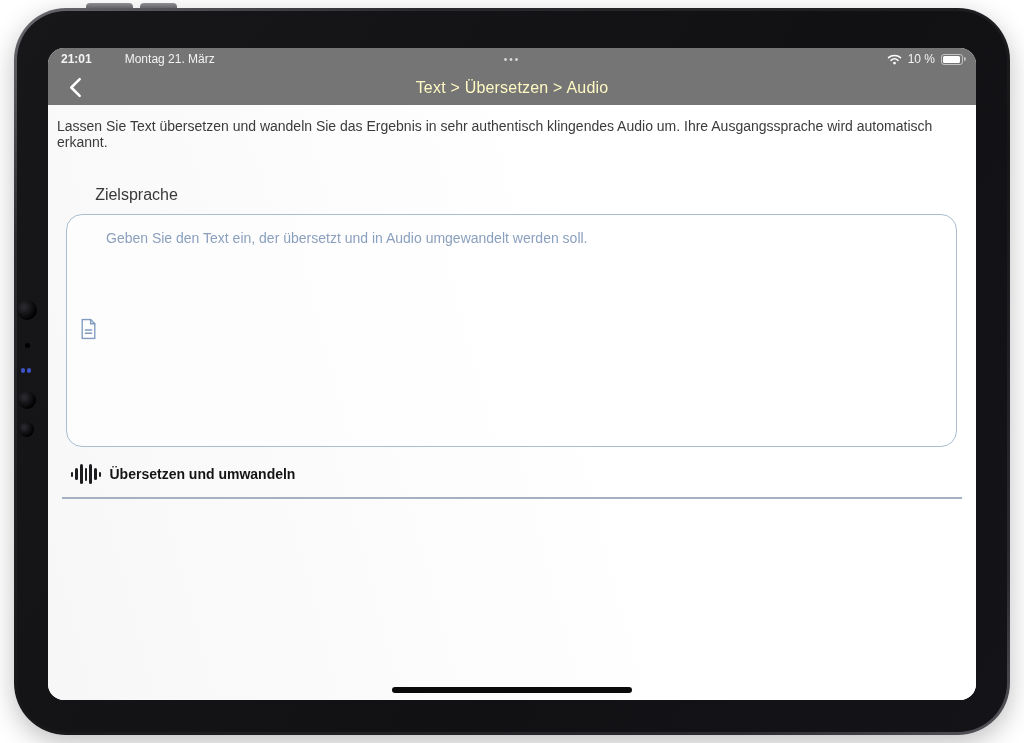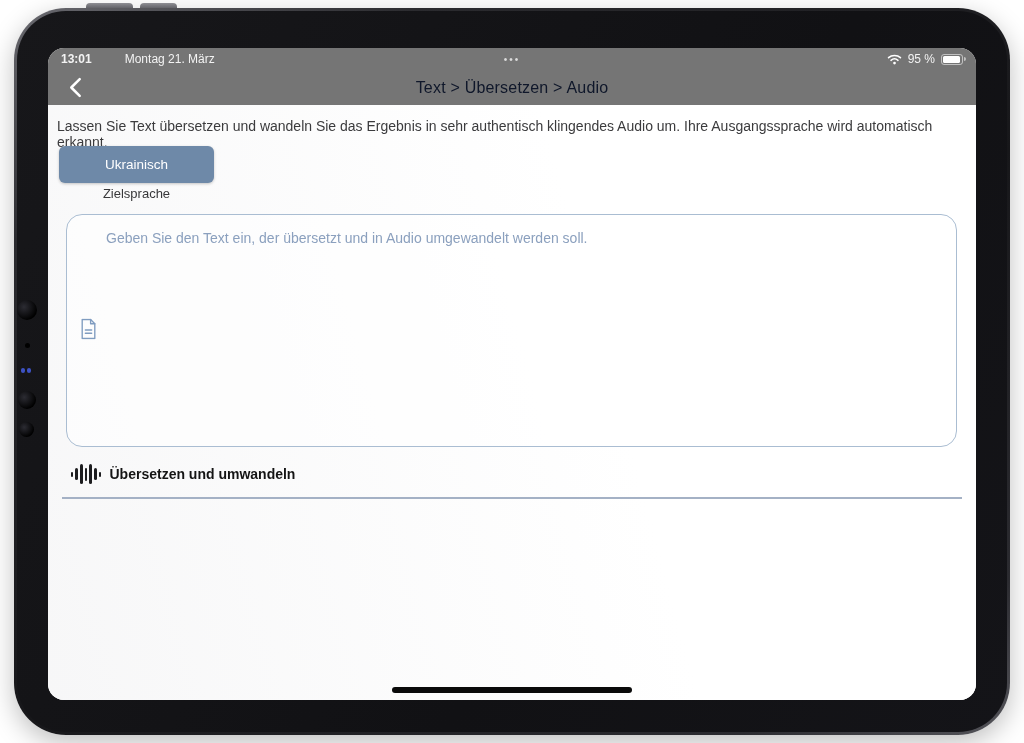"13:01" span.sb-time { text: 13:01 -> 21:01 }
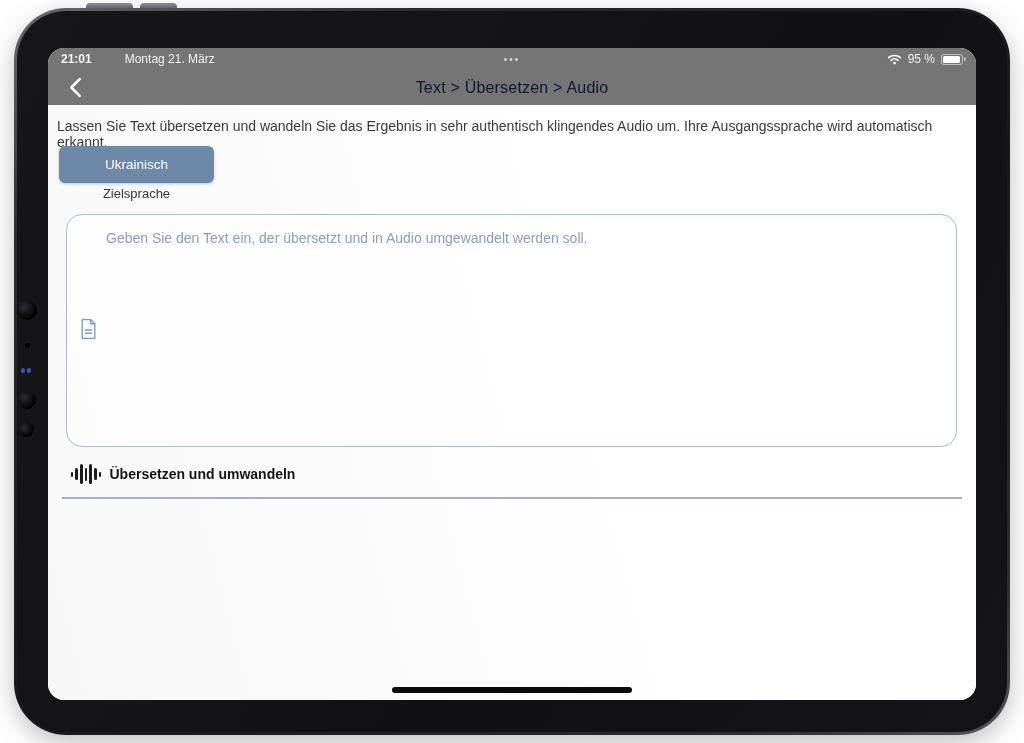"95 %" span { text: 95 -> 10 }
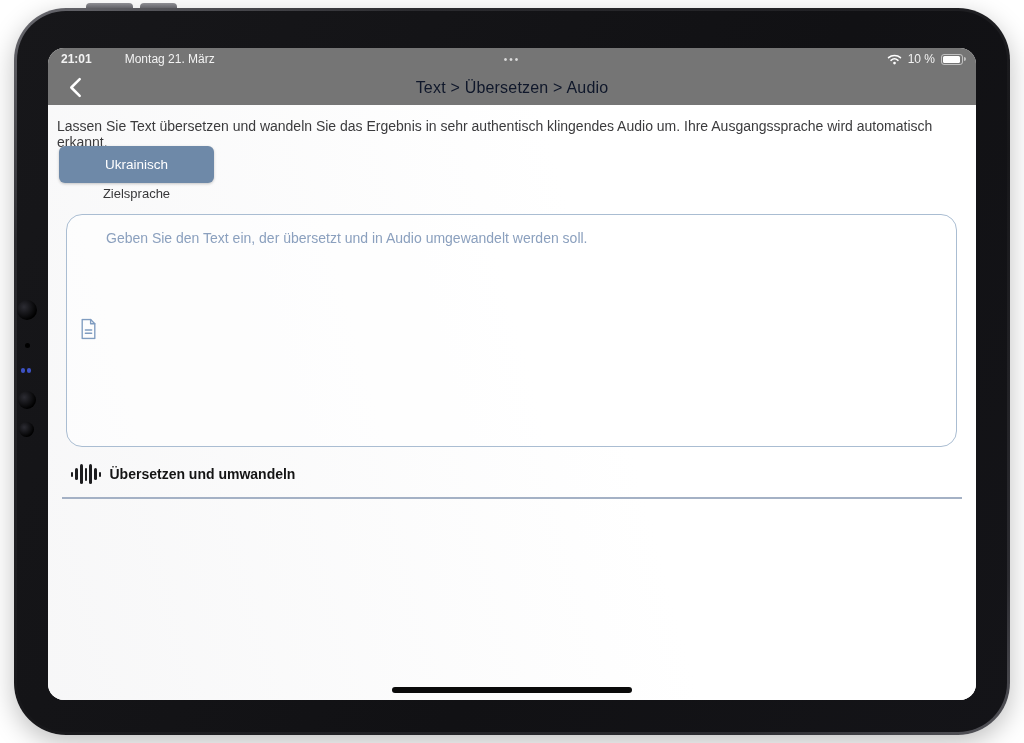"Text > Übersetzen > Audio" .nav-title { color: #0f172a -> #fef9c3 }
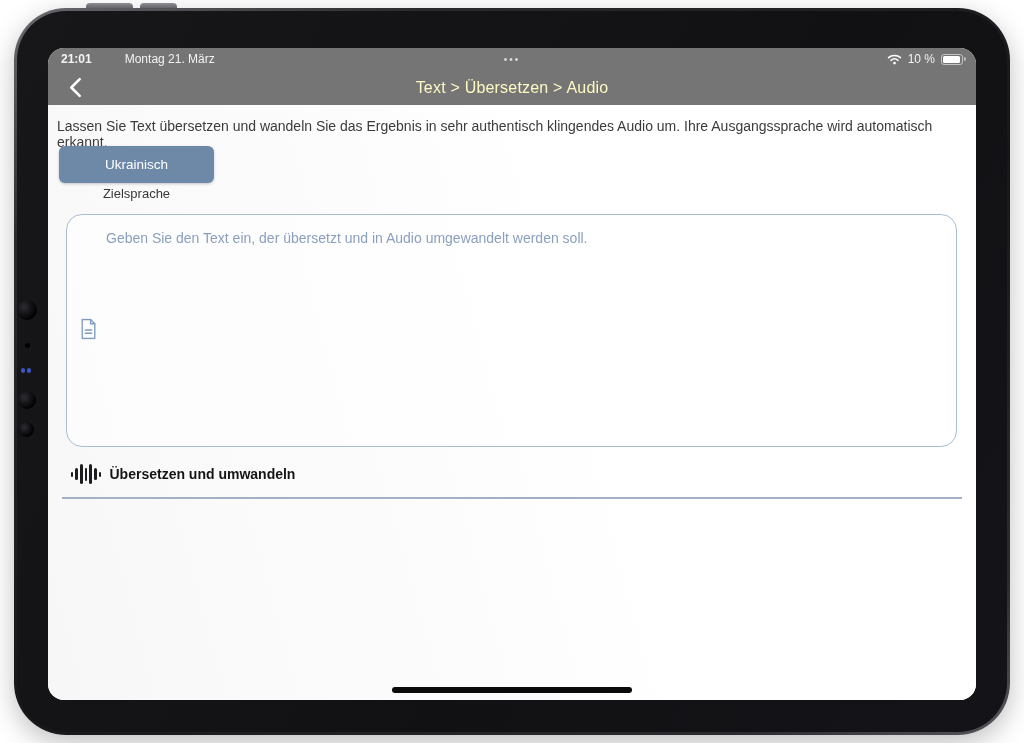"Ukrainisch" button.lang-btn { html: <button>Ukrainisch</button> -> none }
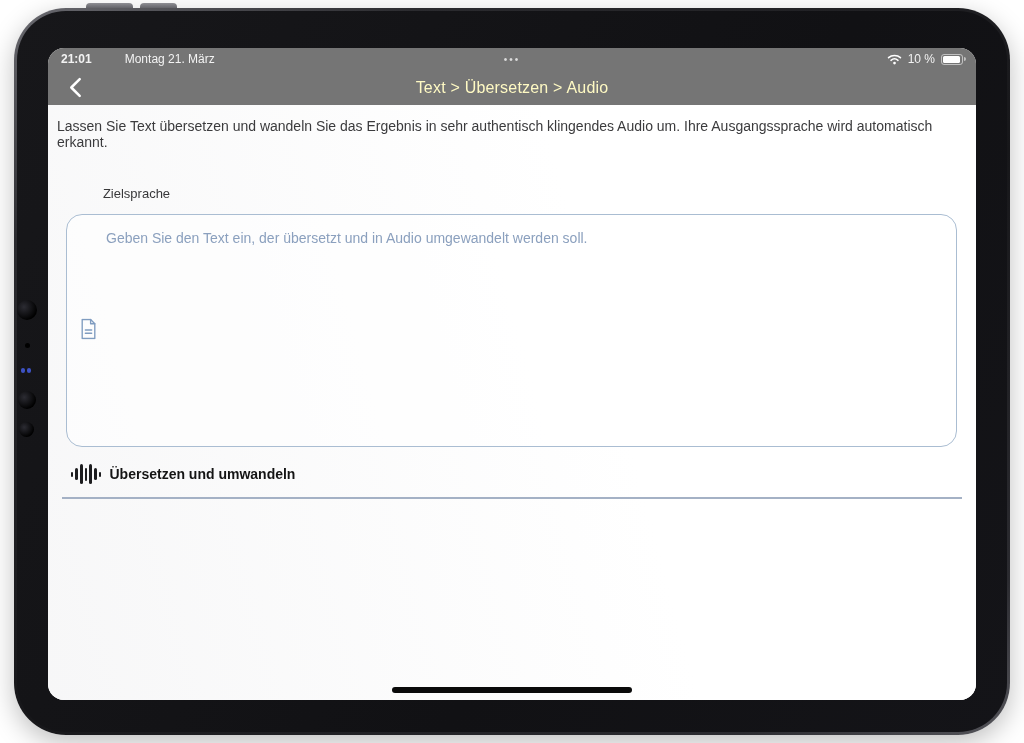"Zielsprache" .lang-caption { font-size: 13px -> 16px }
